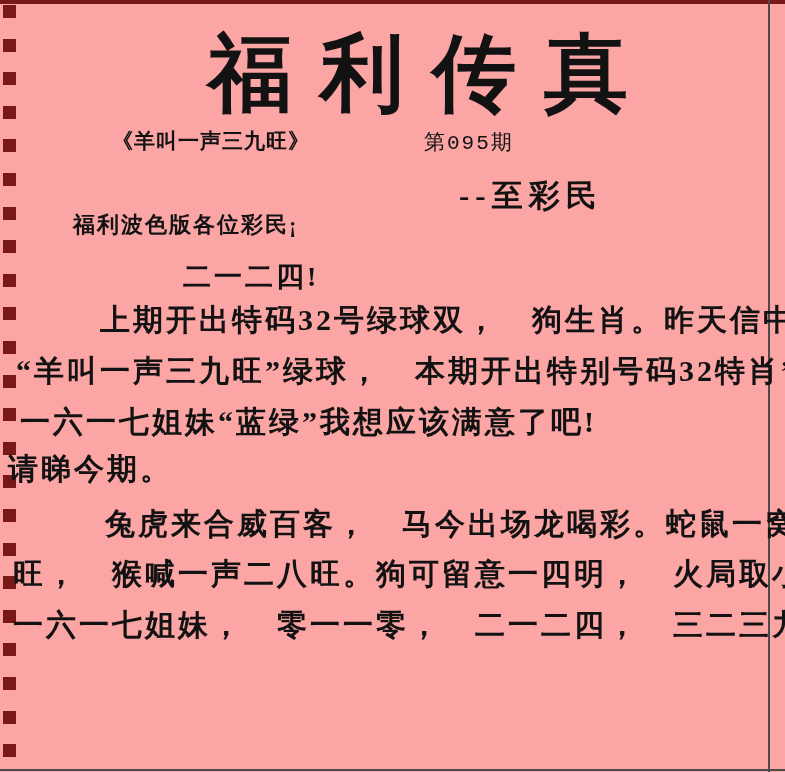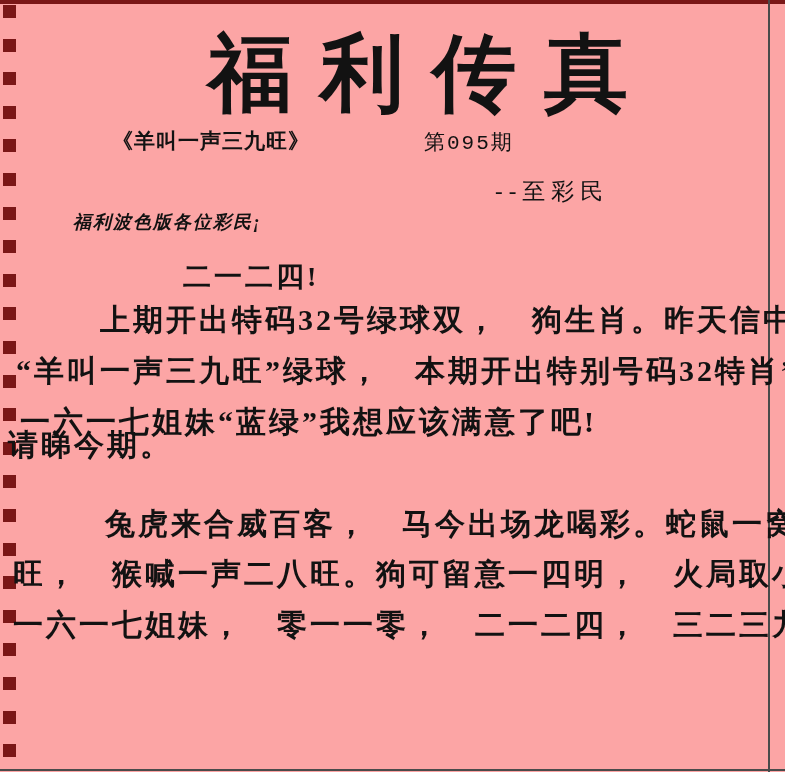"--至彩民" .dedication { font-size: 23px -> 31px; font-weight: normal -> bold; left: 495px -> 459px }
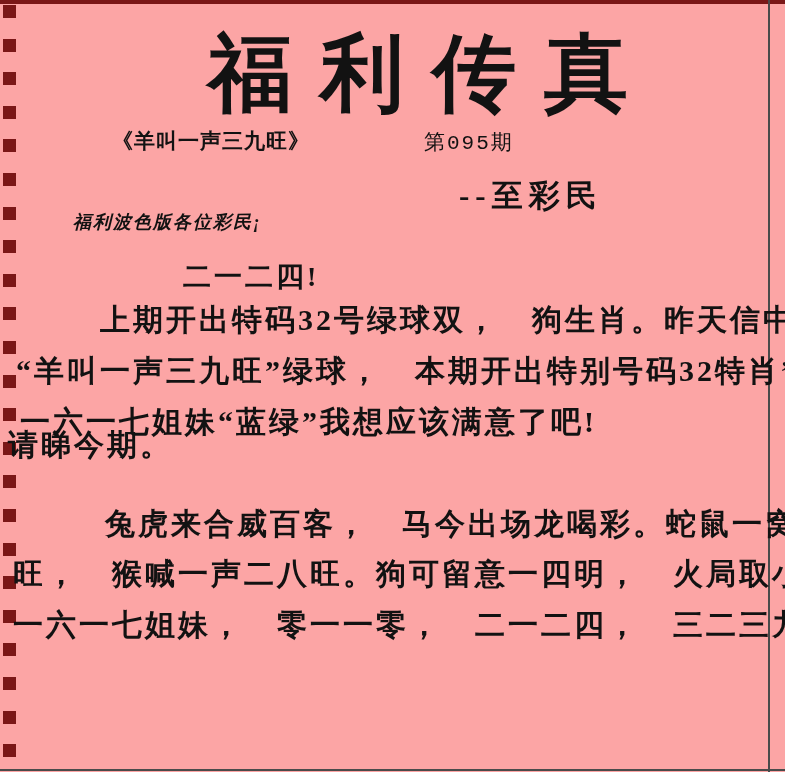"福利波色版各位彩民¡" .salutation { font-size: 18px -> 22px; font-style: italic -> none }
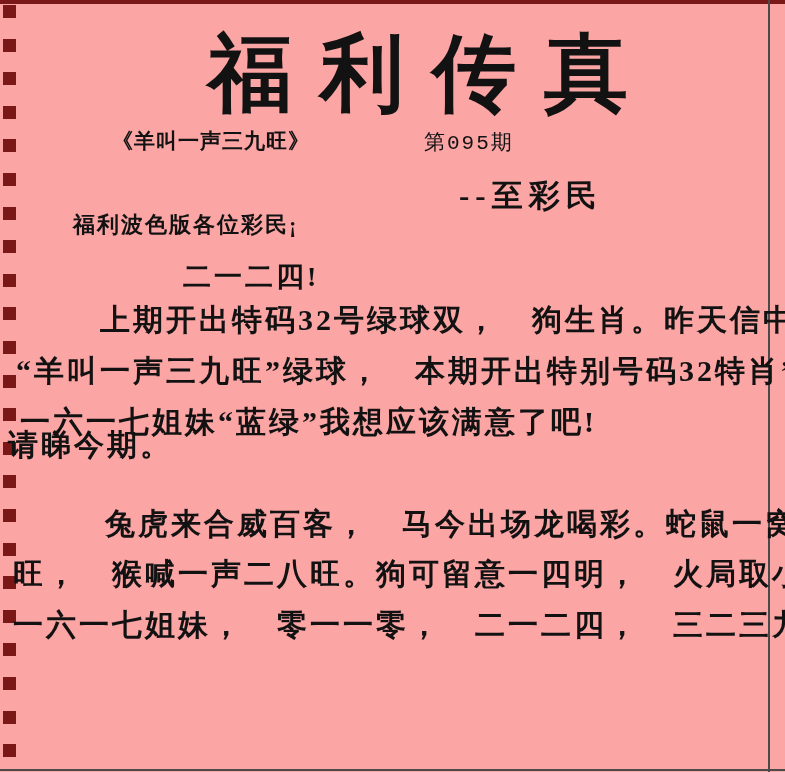"请睇今期。" .p1-l3 { top: 428px -> 452px }
